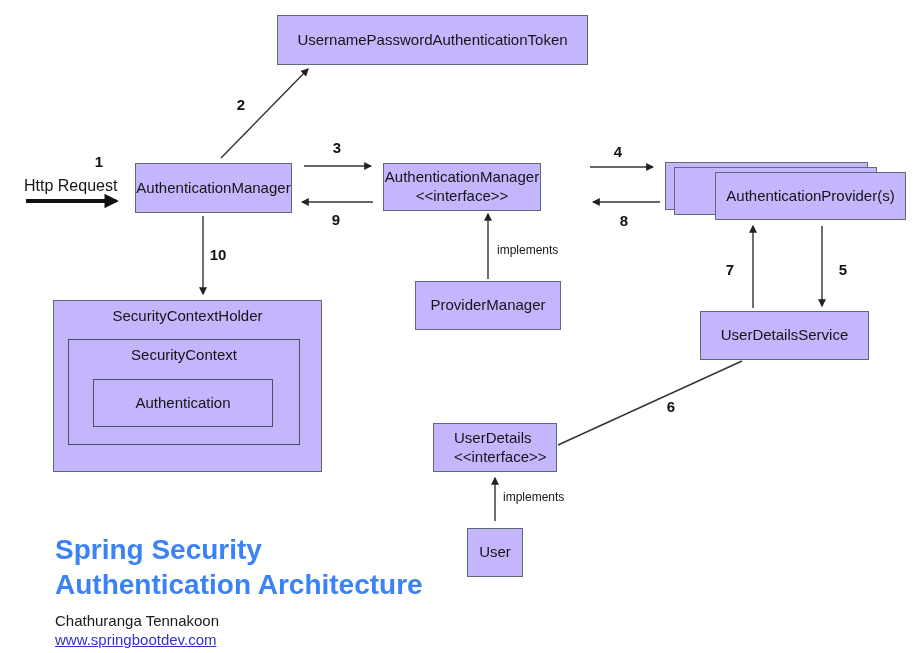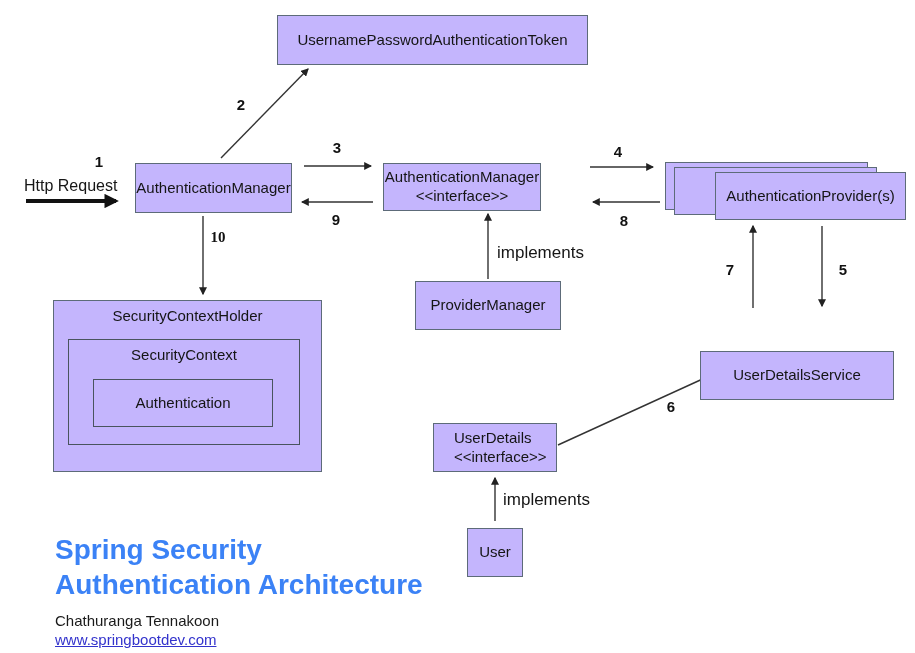"10" div.num { font-family: Liberation Serif, serif -> none; top: 237px -> 254px }
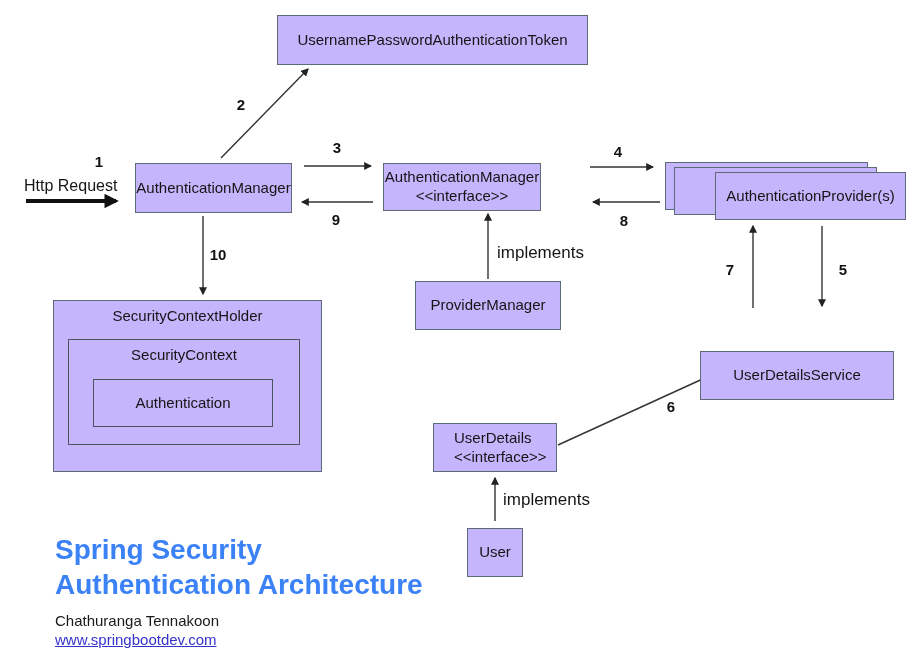"implements" .free-label { font-size: 17px -> 12px }
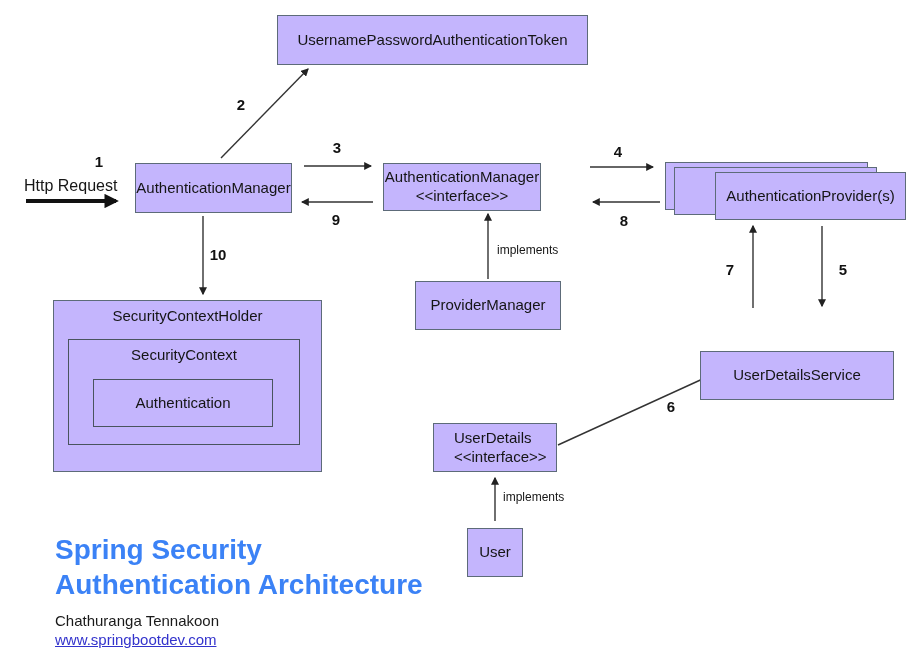"UserDetailsService" div.box { margin-top: 40px -> none; width: 194px -> 169px }
